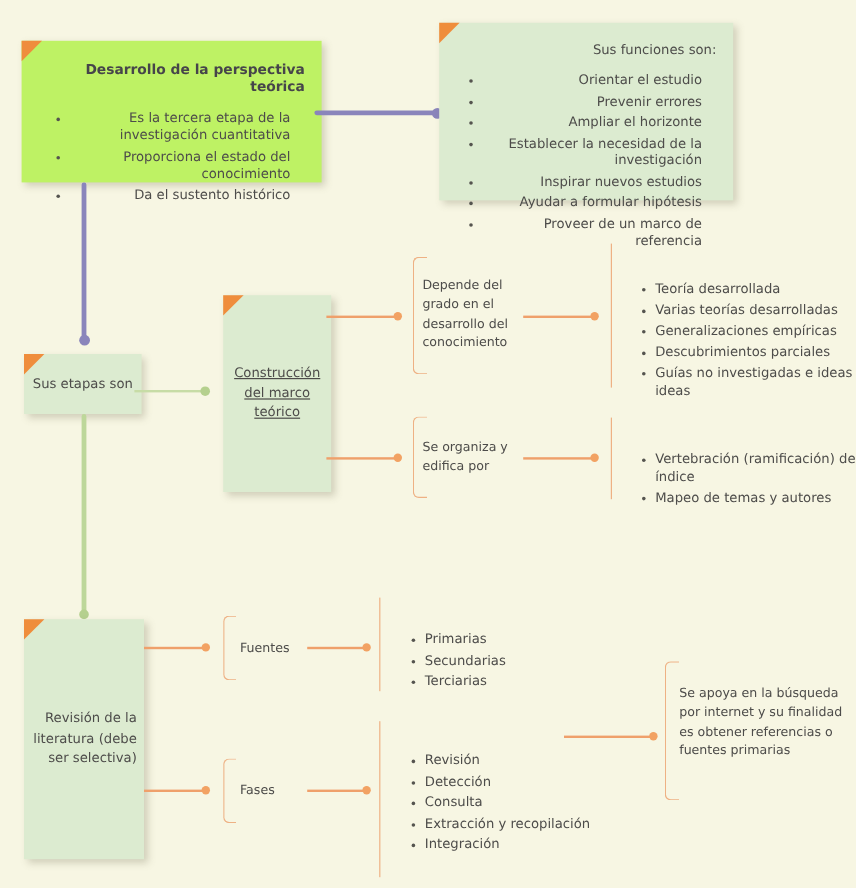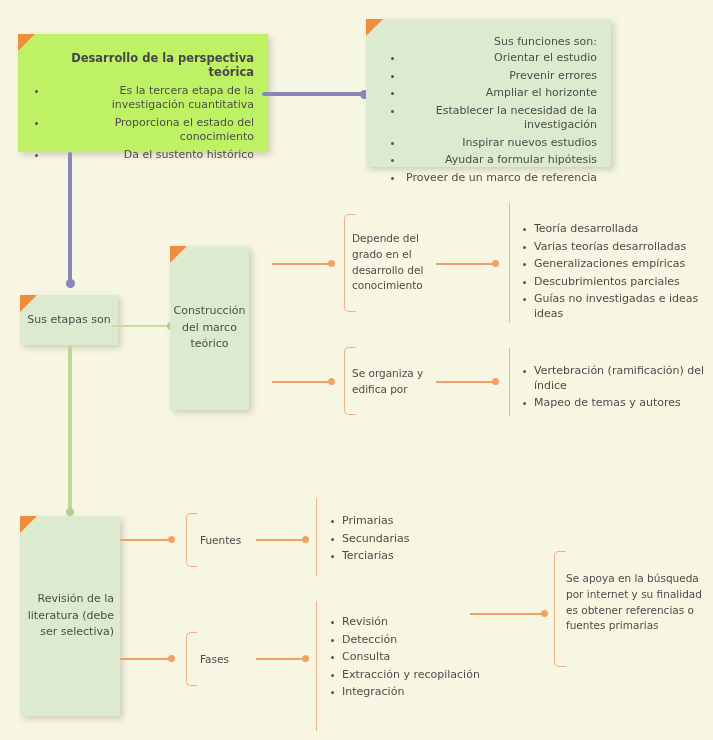"Orientar el estudio" ul.bul { margin: 0 -> 12px }
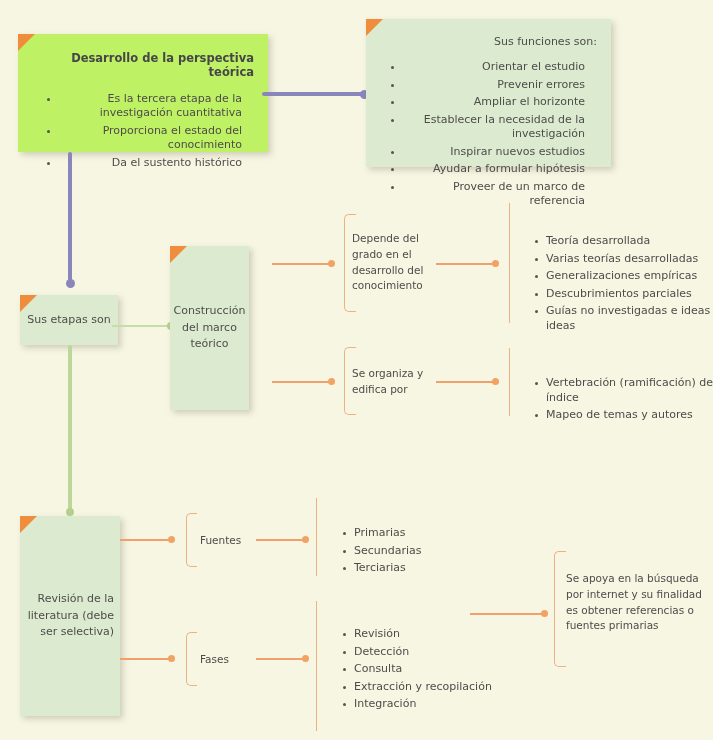"Construcción del marco teórico" div.node { left: 170px -> 186px; text-decoration: none -> underline; width: 79px -> 90px }
